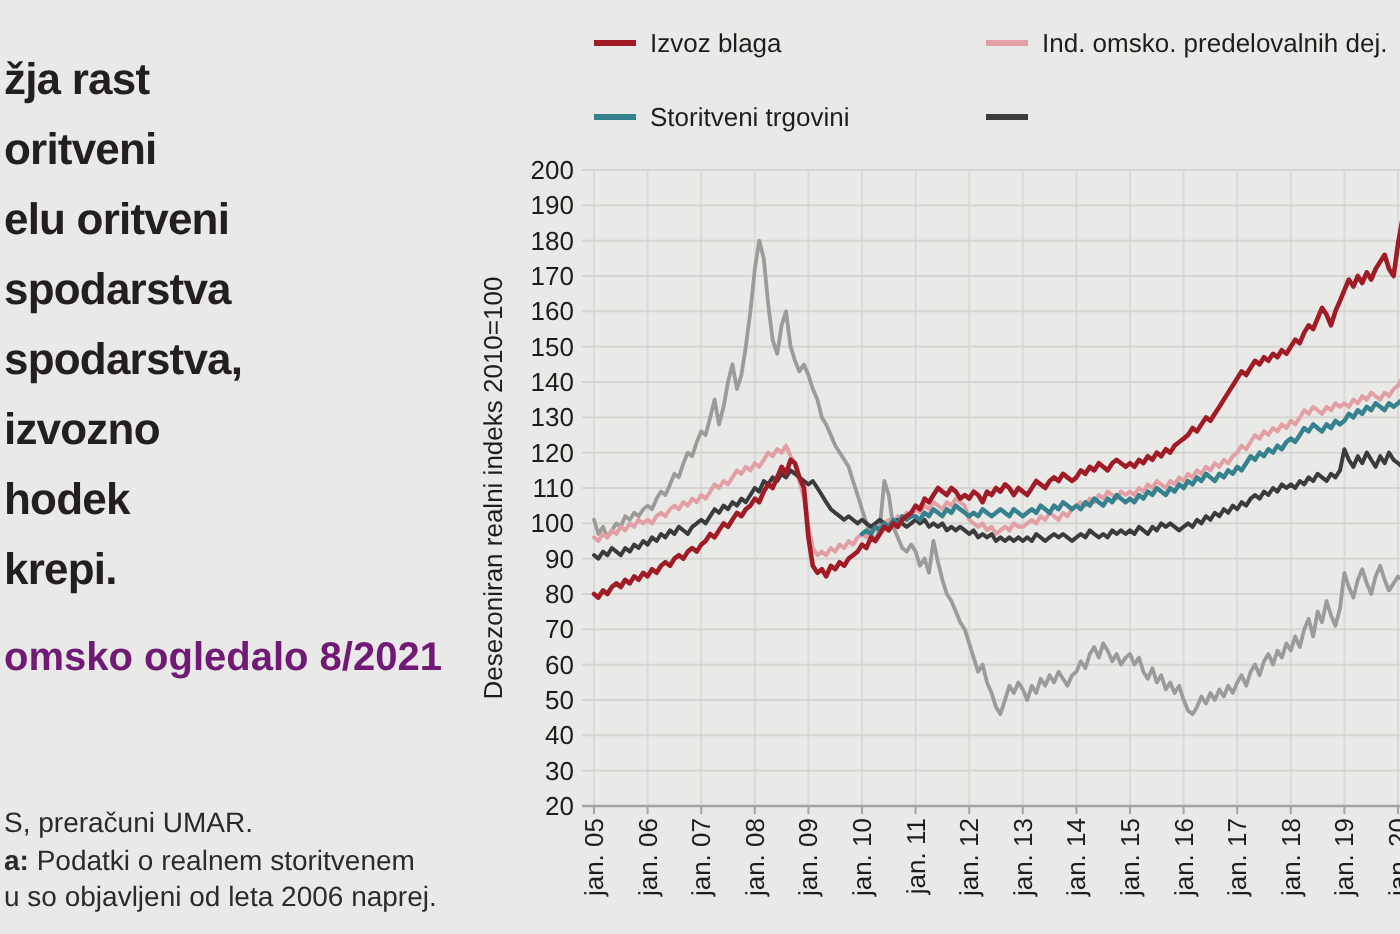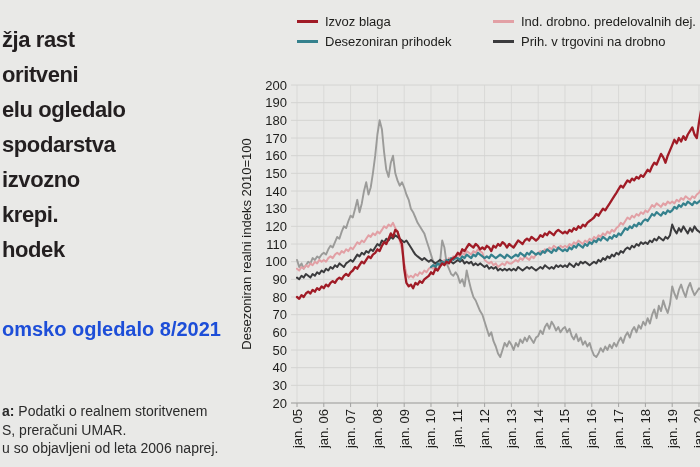"Izvoz blaga" .legend-col { gap: 5px -> 22px }
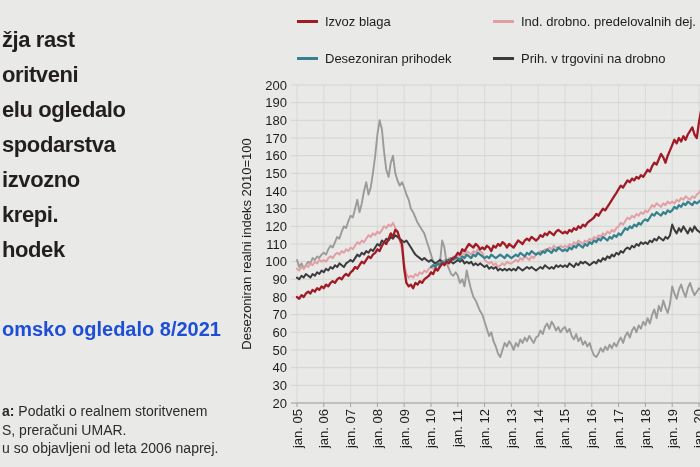"Ind. drobno. predelovalnih dej." span.legend-label { text: drobno -> omsko }
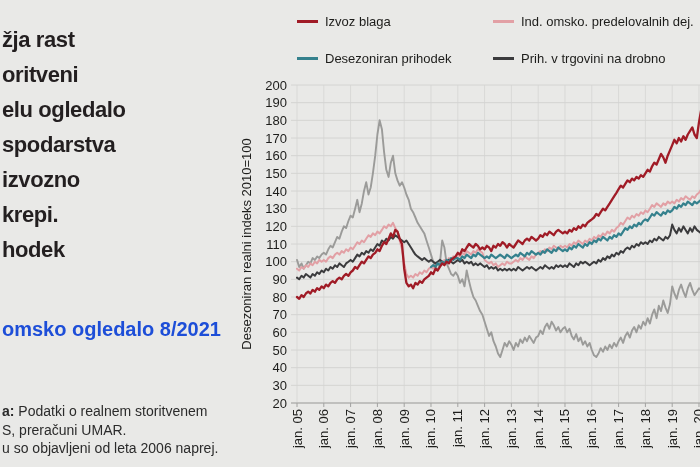"Desezoniran prihodek" span.legend-label { text: Desezoniran prihodek -> Storitveni trgovini }
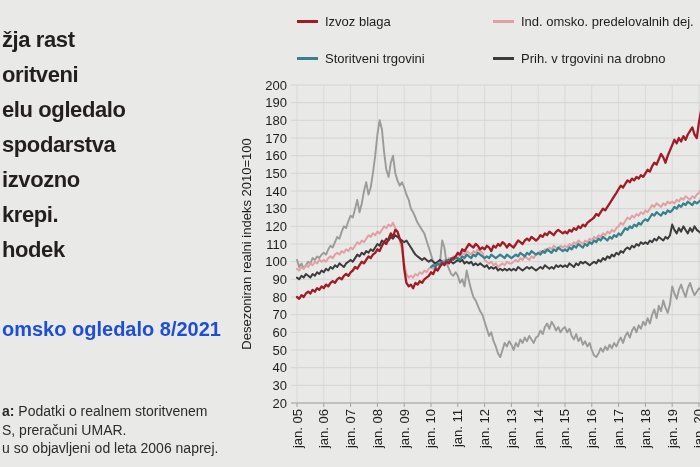"Prih. v trgovini na drobno" span.legend-label { html: <span>Prih. v trgovini na drobno</span> -> none }
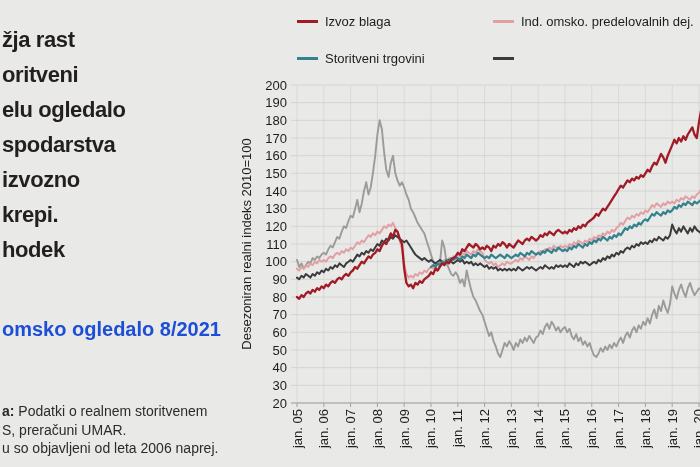"elu ogledalo" div { text: ogledalo -> oritveni }
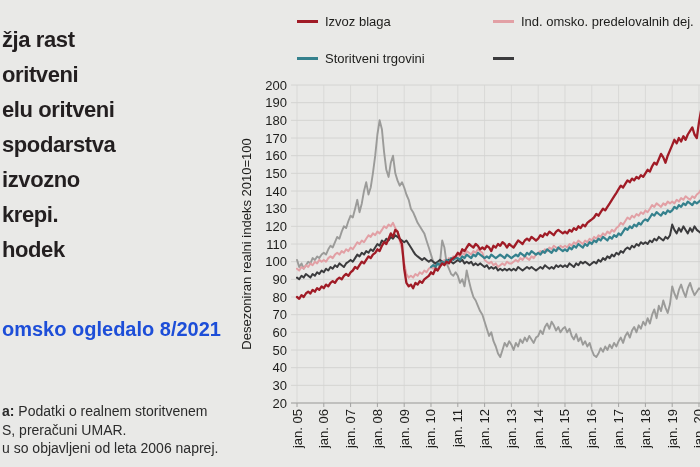"spodarstva," div { html: none -> <div>spodarstva,</div> }
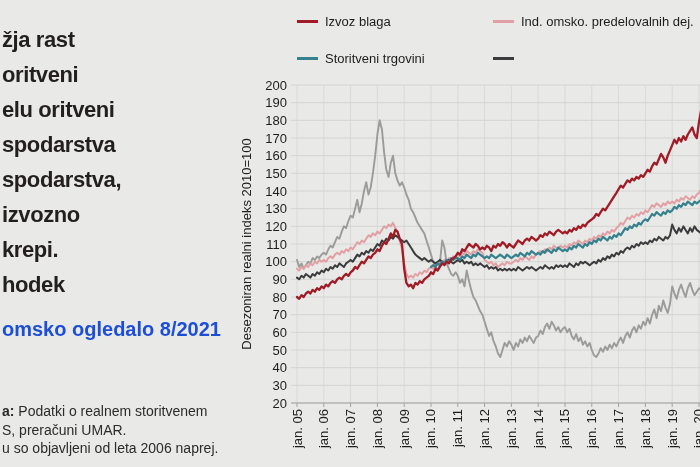"krepi." div { order: before "hodek" -> after "hodek" }
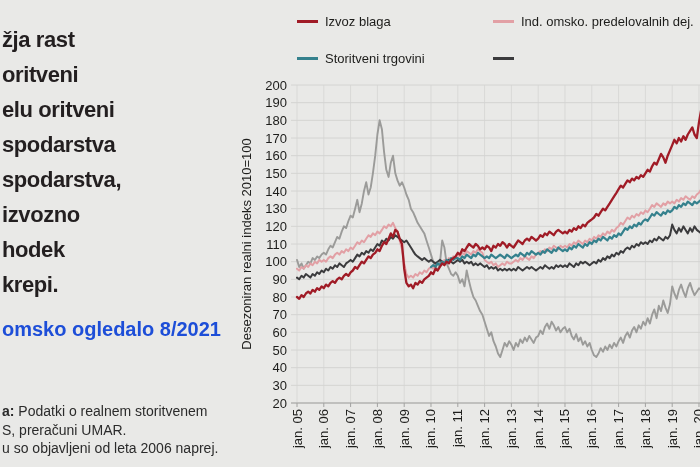"omsko ogledalo 8/2021" .subtitle { color: #1d4ed8 -> #701a75 }
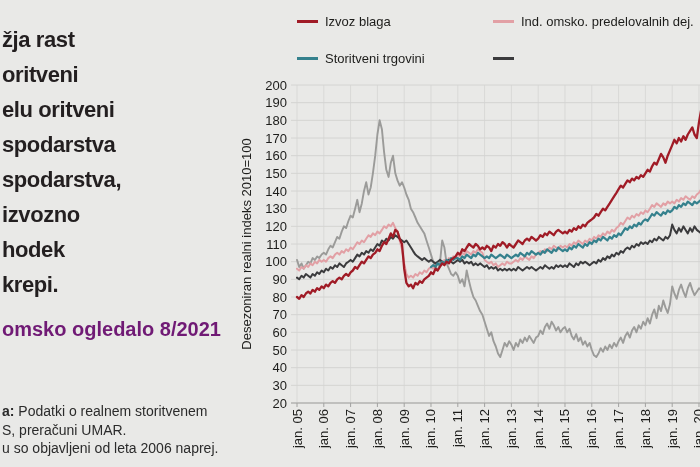"a: Podatki o realnem storitvenem" div { order: before "S, preračuni UMAR." -> after "S, preračuni UMAR." }
